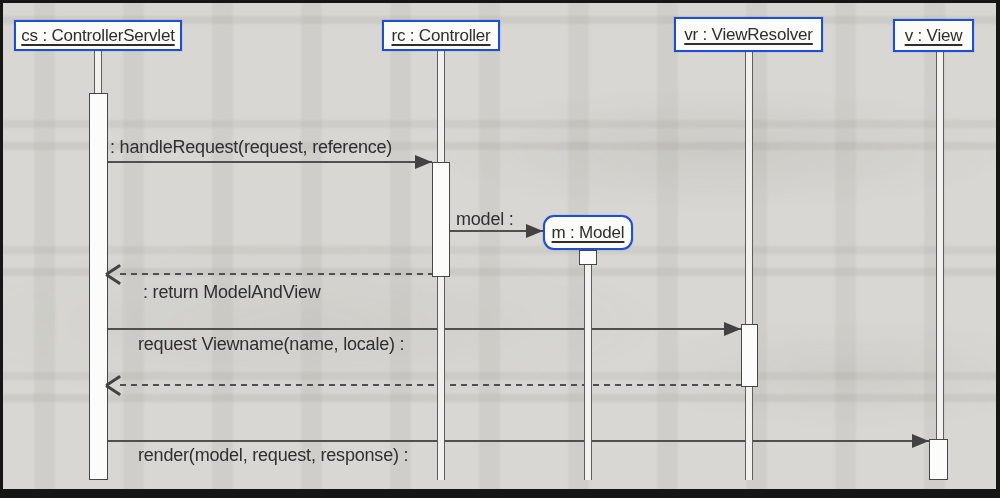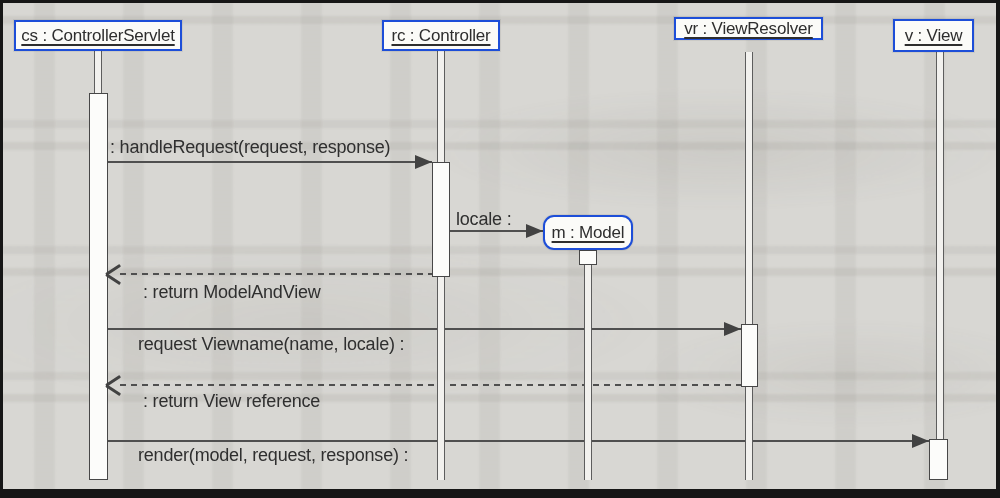"vr : ViewResolver" div.actor-box { height: 23px -> 35px }
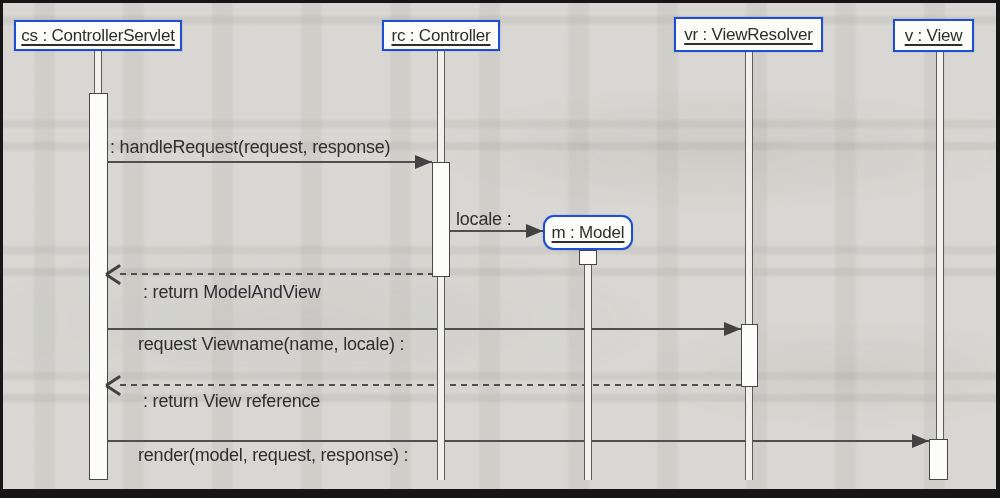": handleRequest(request, response)" div.msg-label { text: response -> reference }
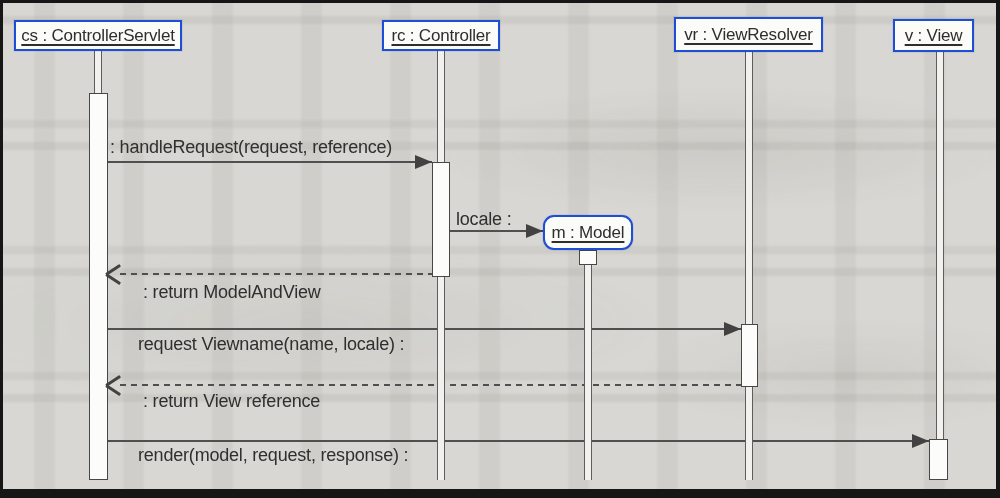"locale :" div.msg-label { text: locale -> model }
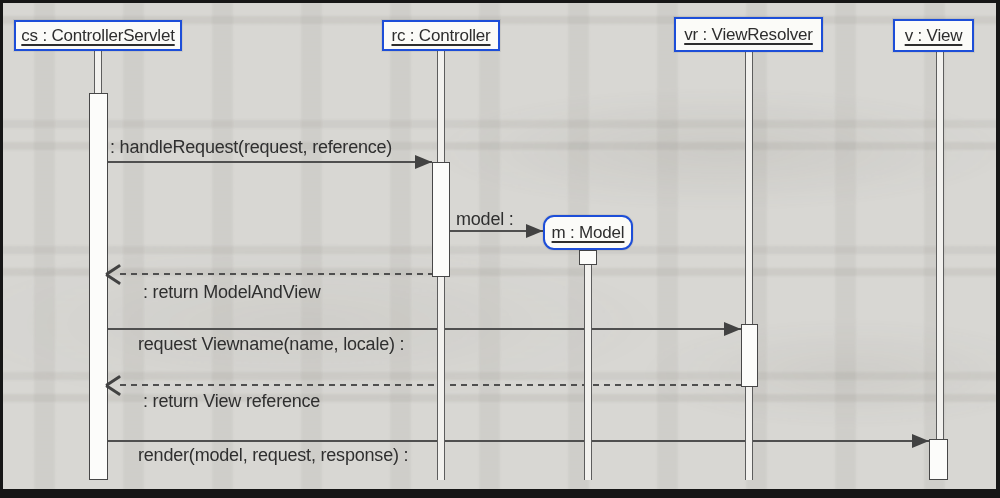": return View reference" div.msg-label { html: <div>: return View reference</div> -> none }
